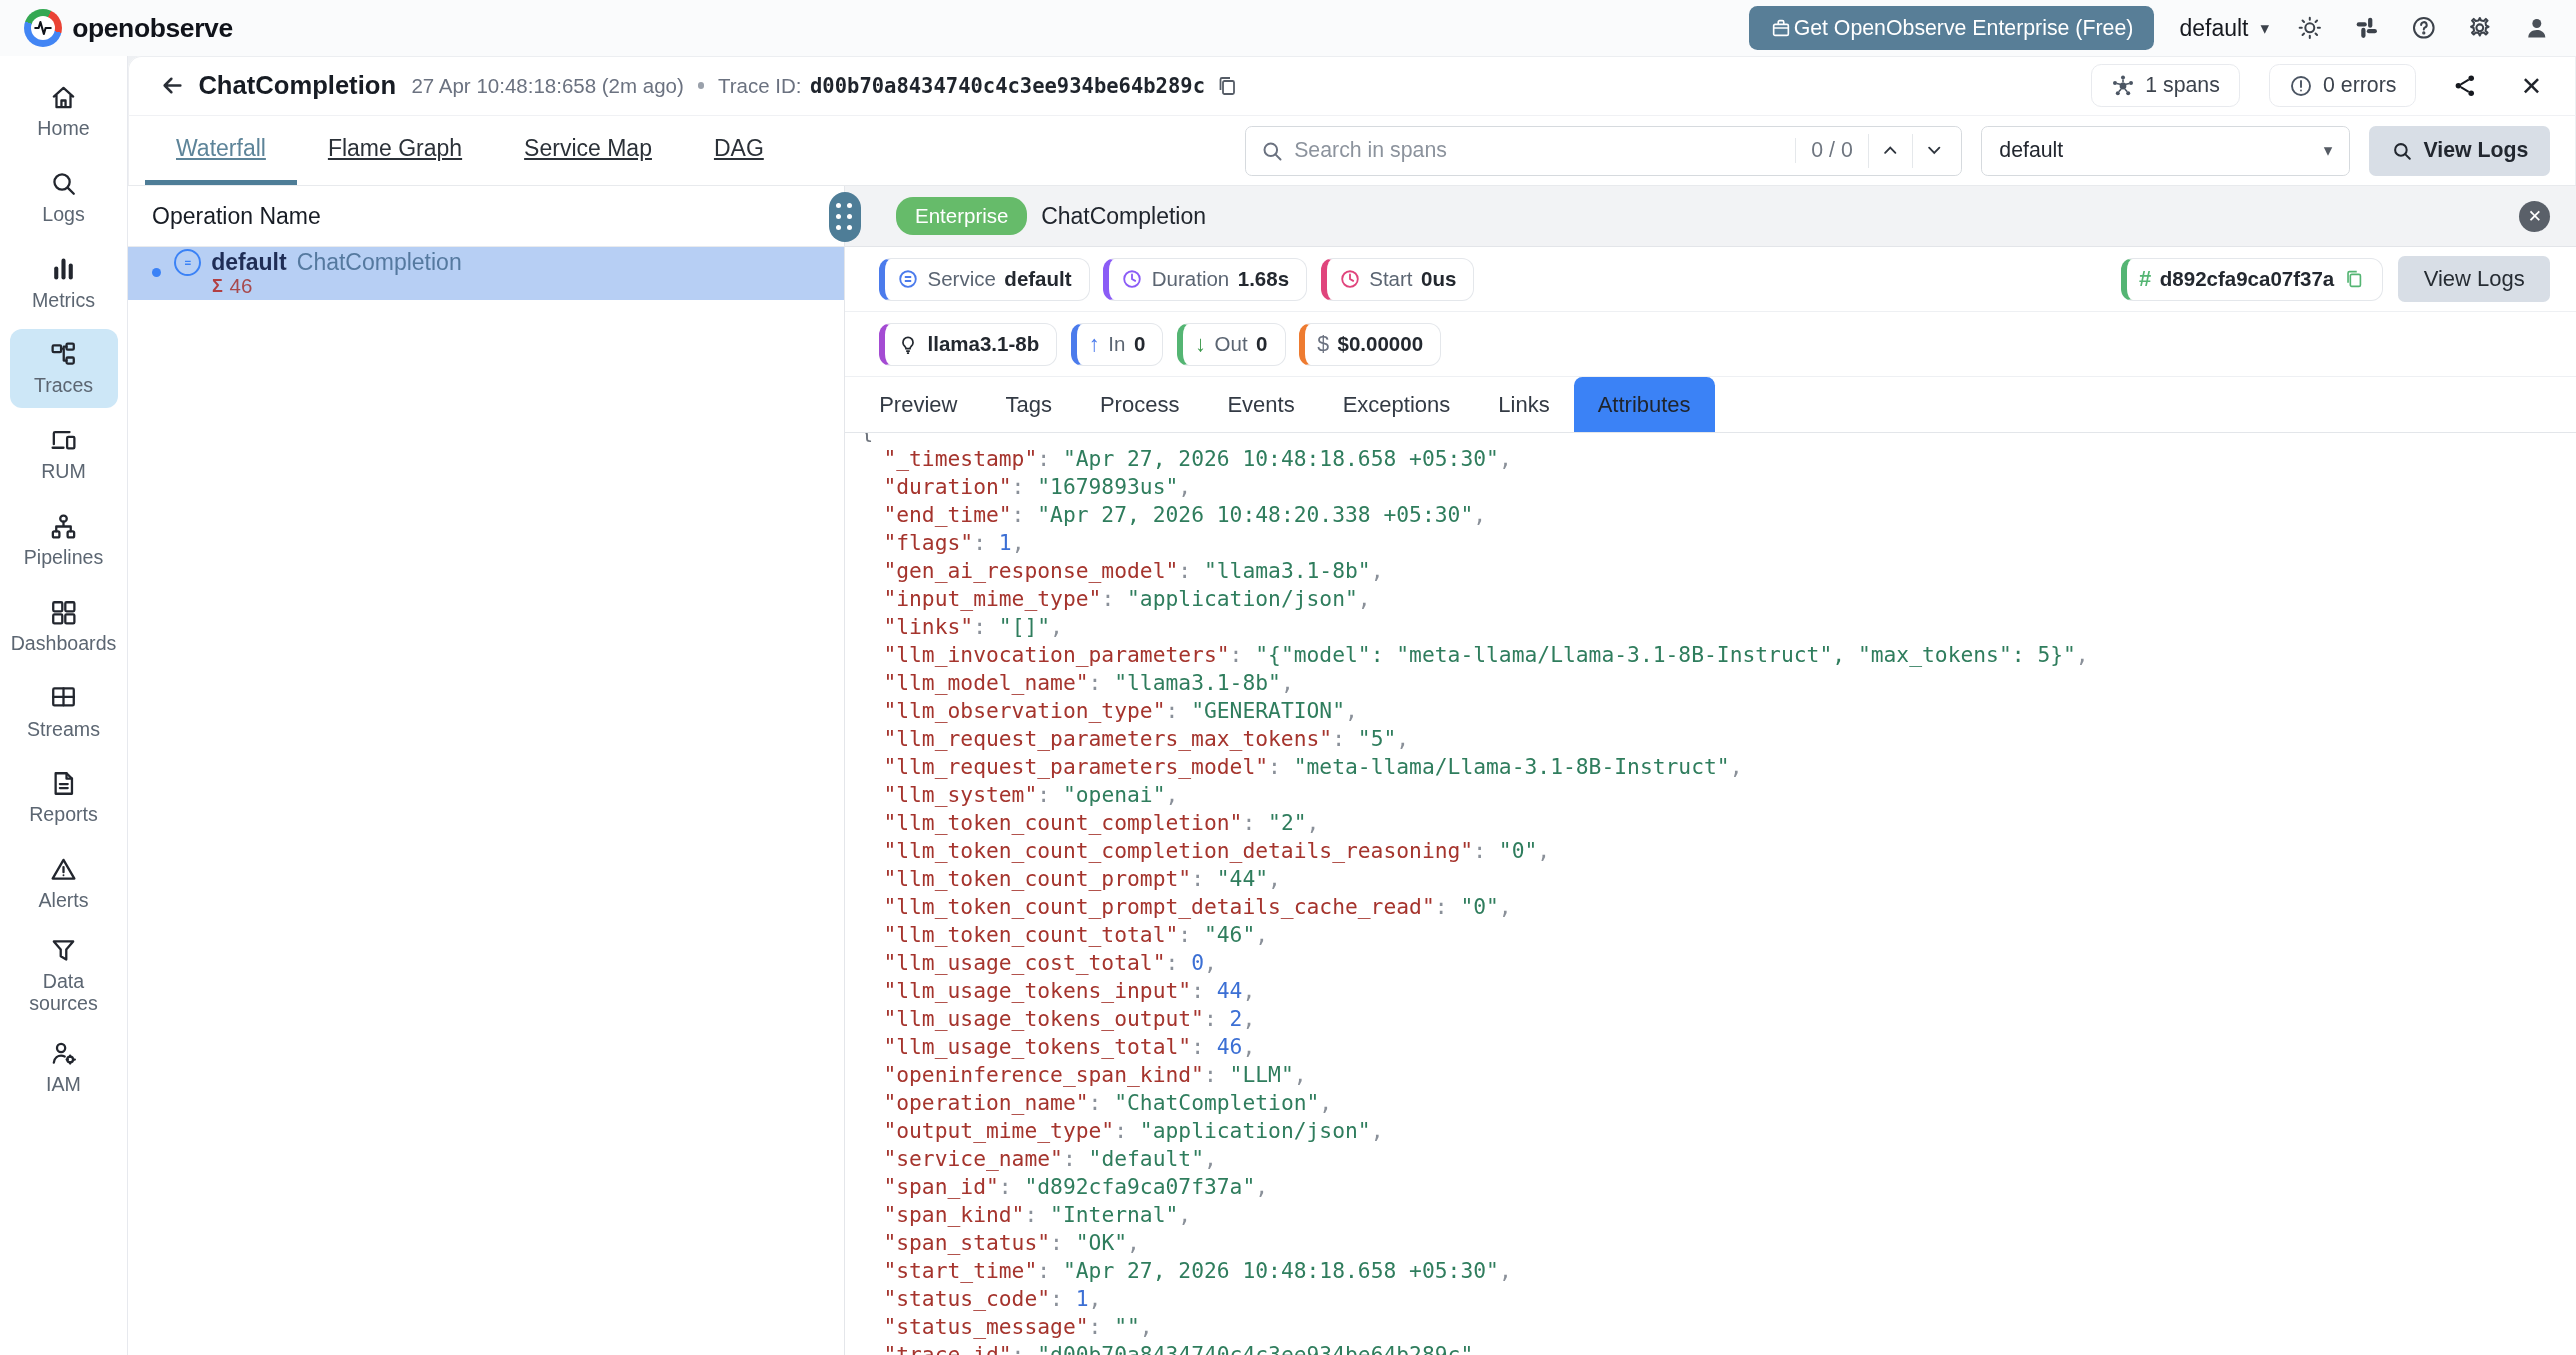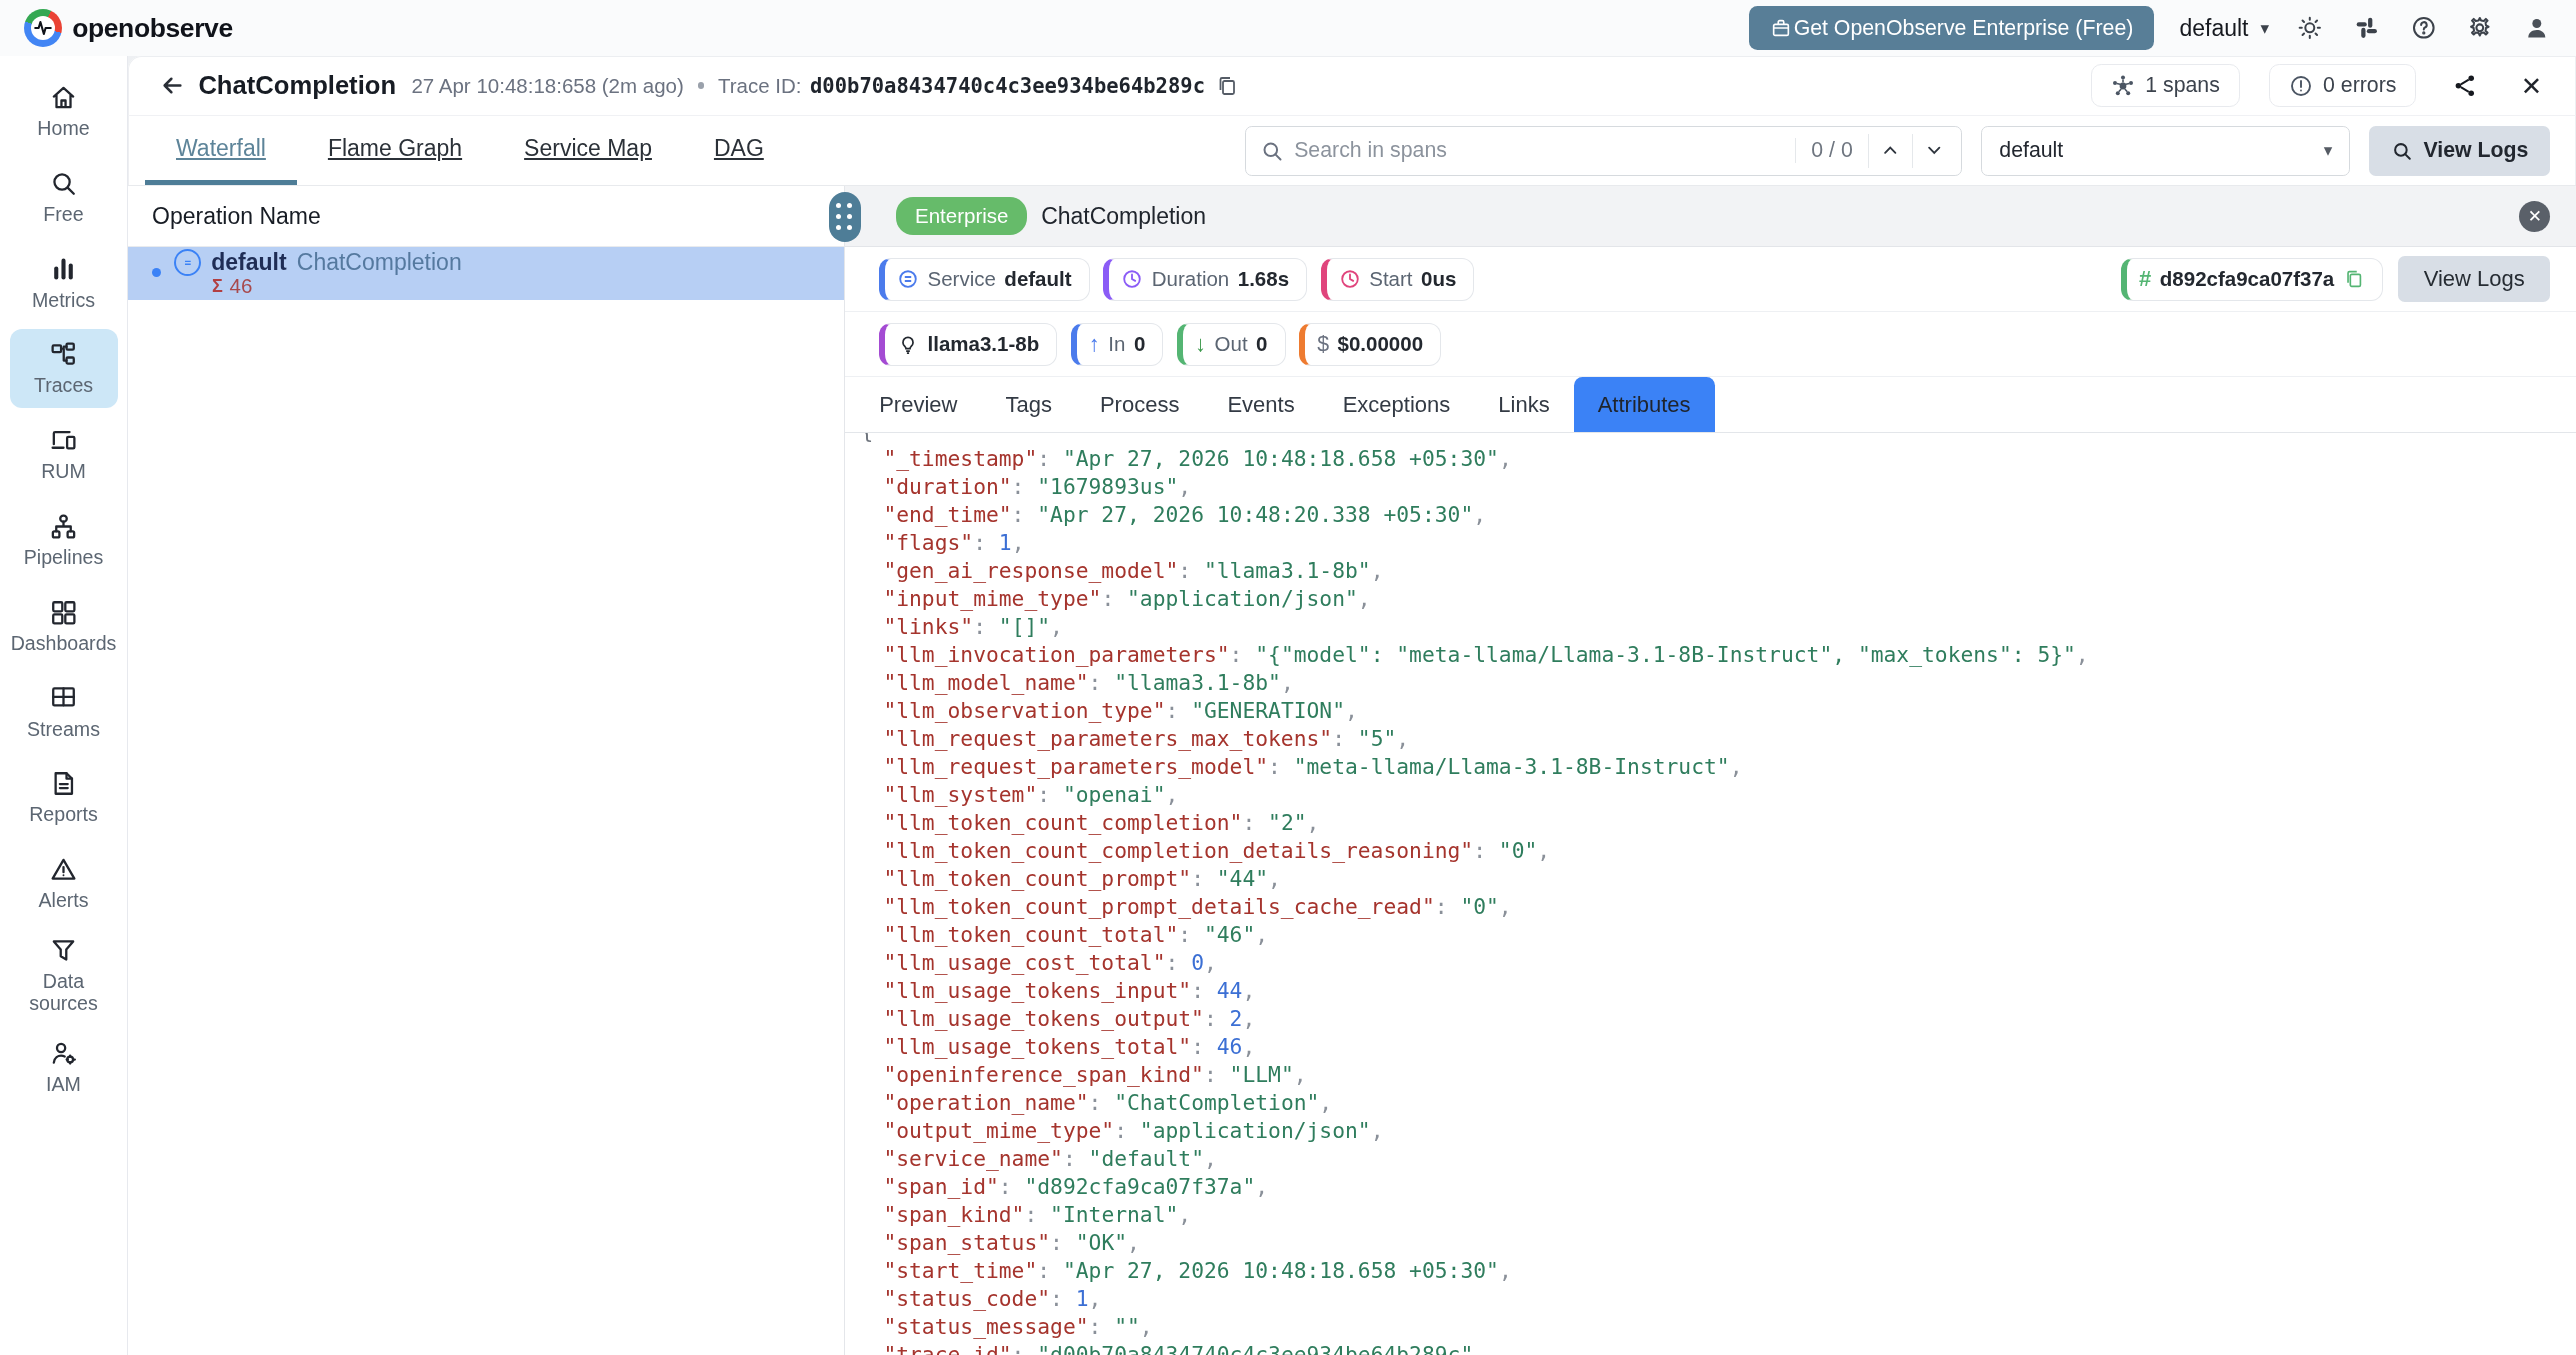"Free" span.side-label { text: Free -> Logs }
